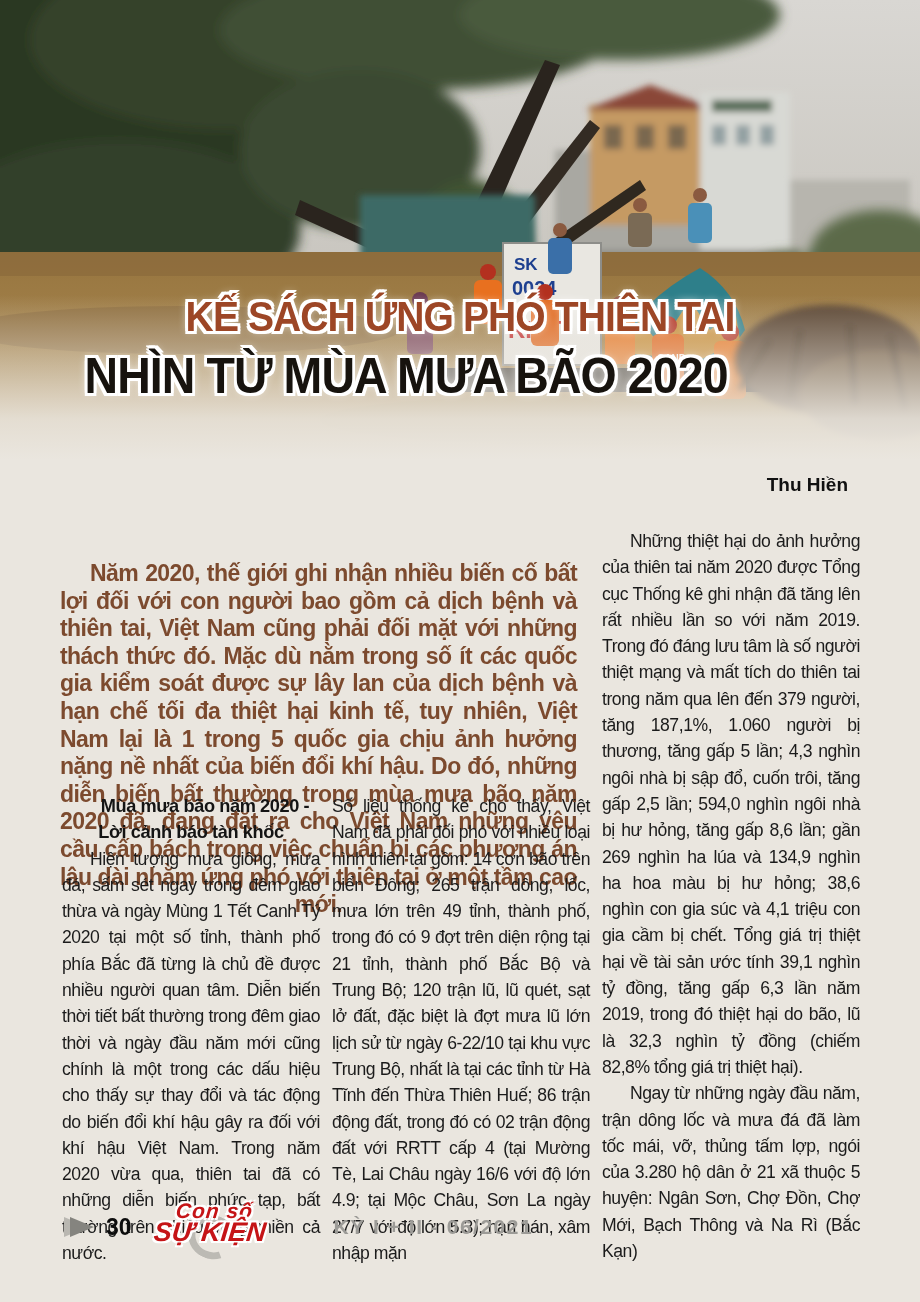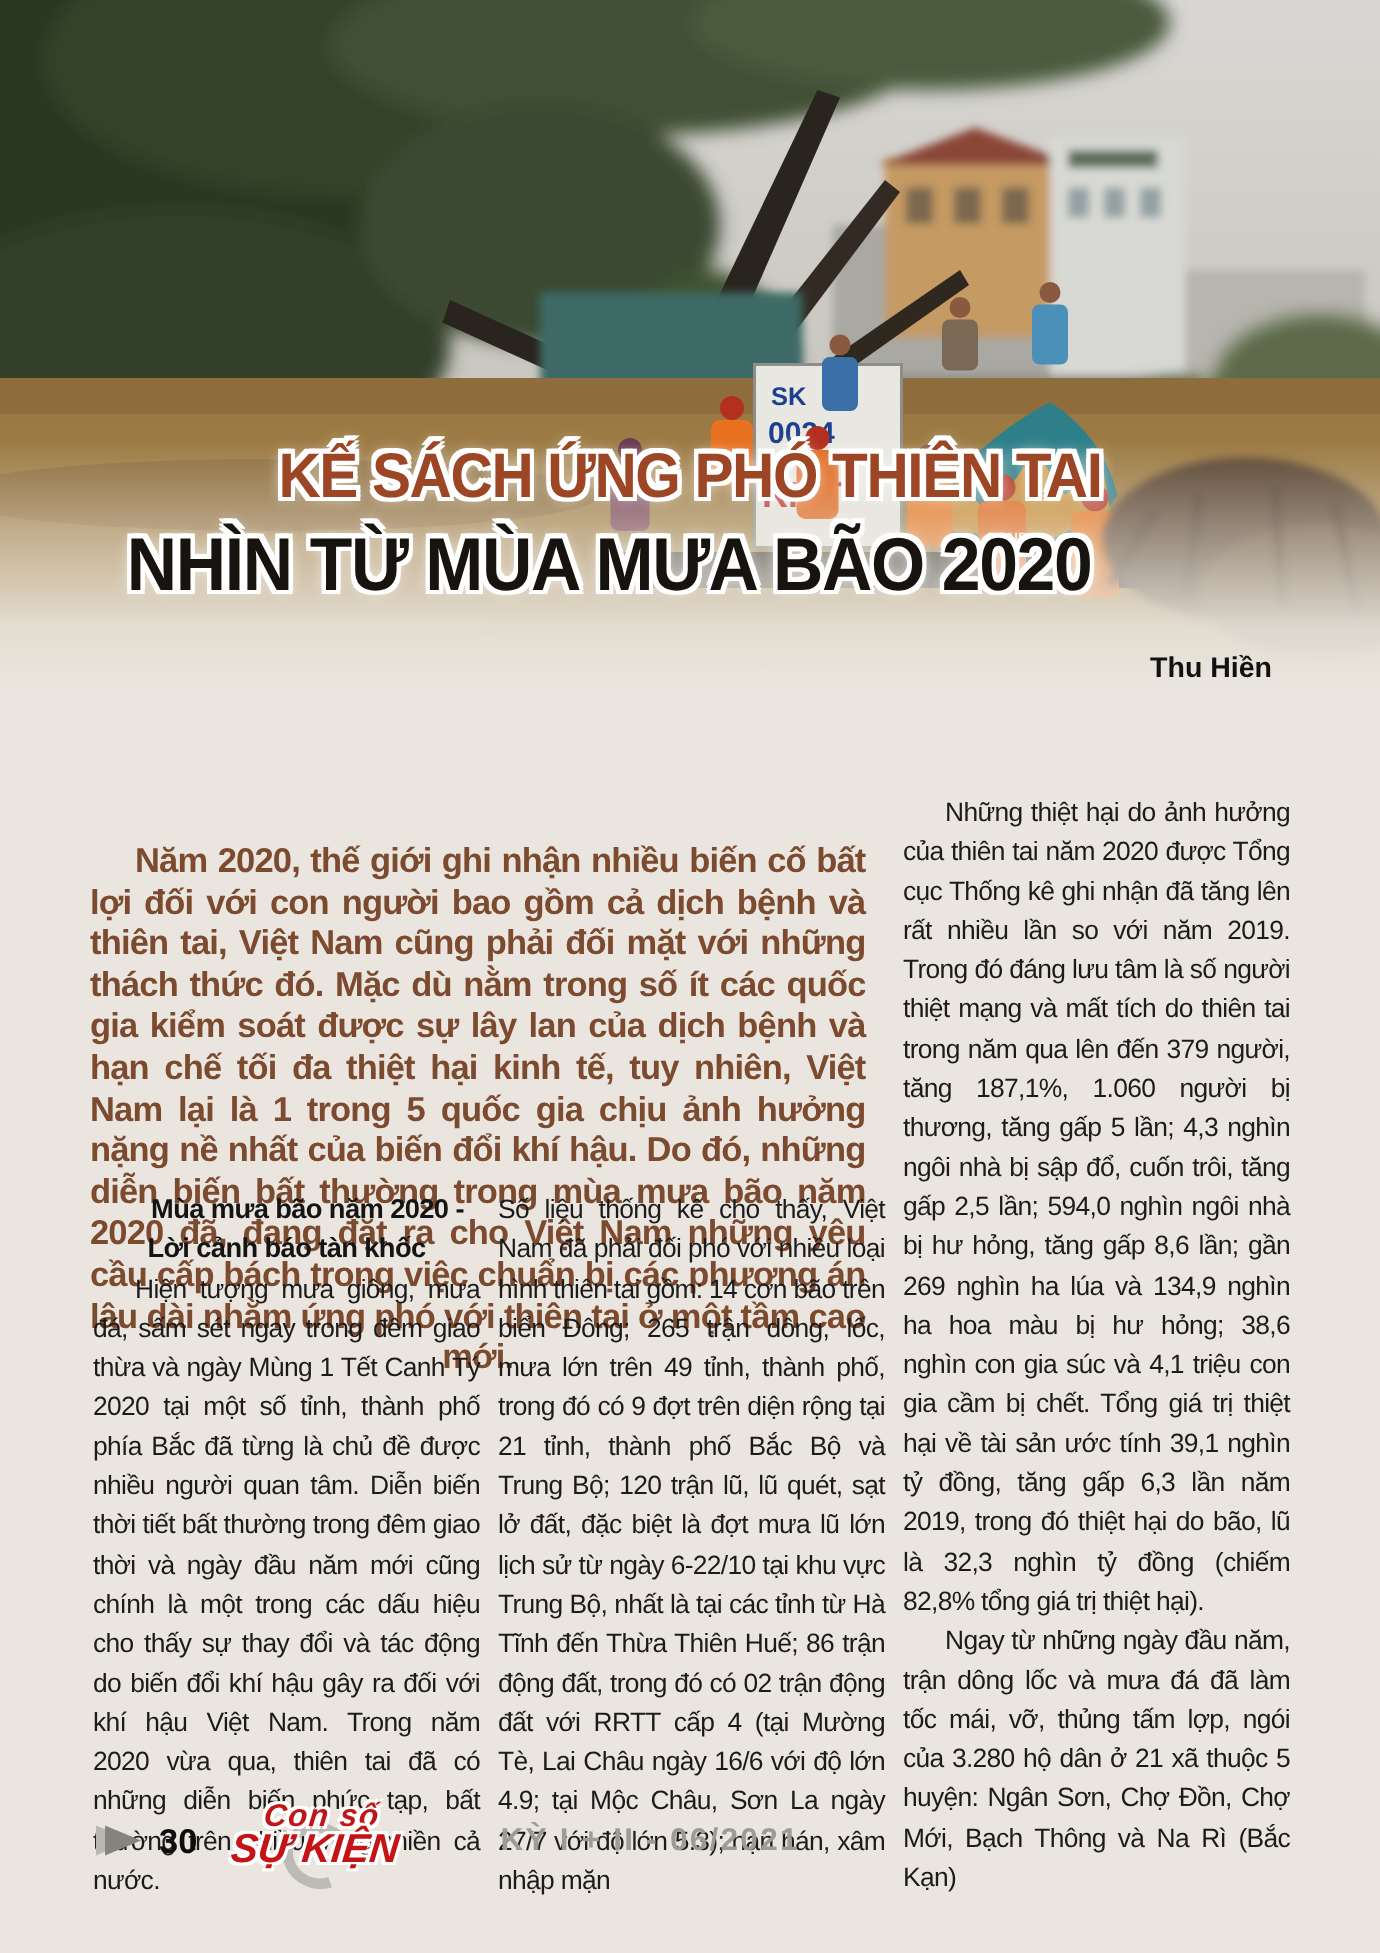"Thu Hiền" .author { top: 435px -> 474px }
